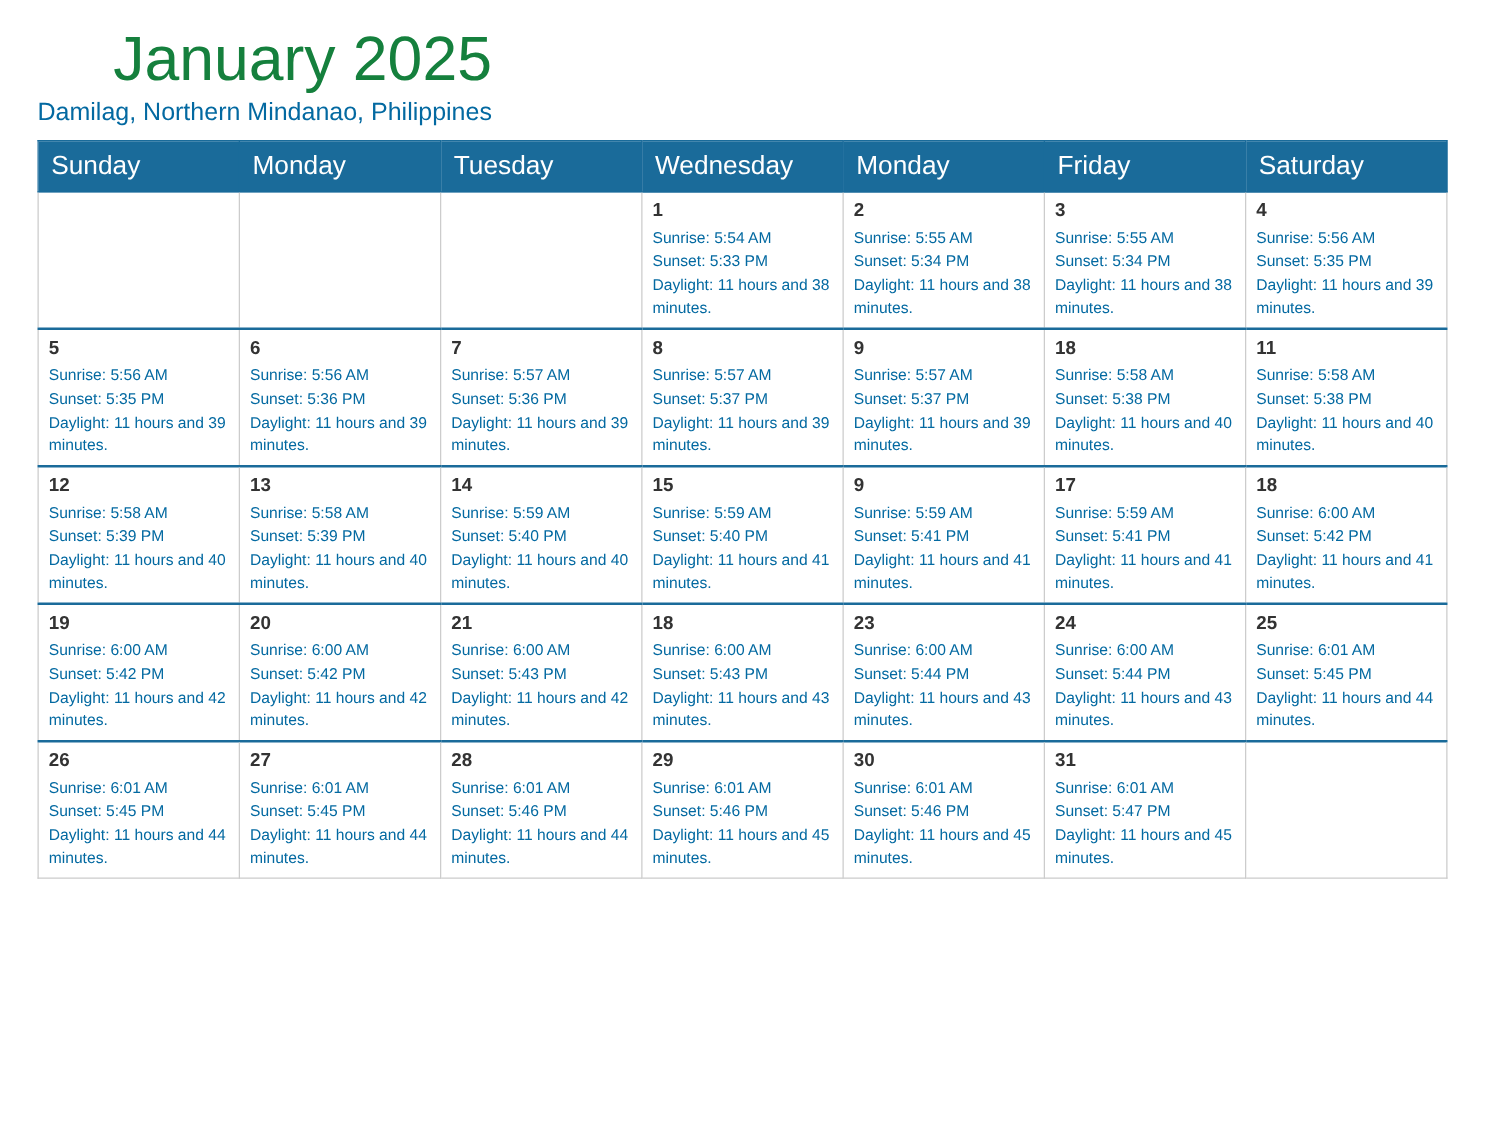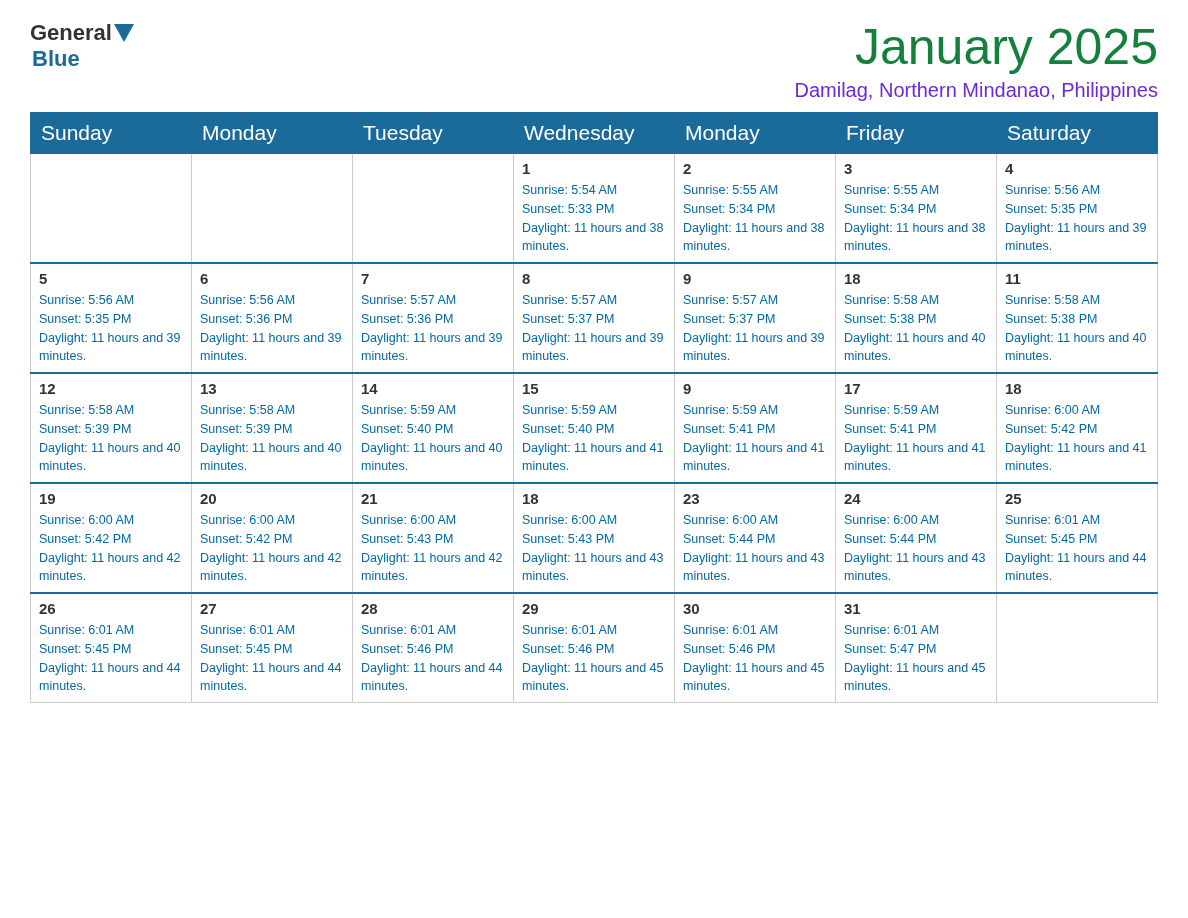"General" div.logo { html: <div> <div> <div> <span>General</span> <svg> <polygon></polygon> </svg> </div> <span>Blue</span> </div> </div> -> none }
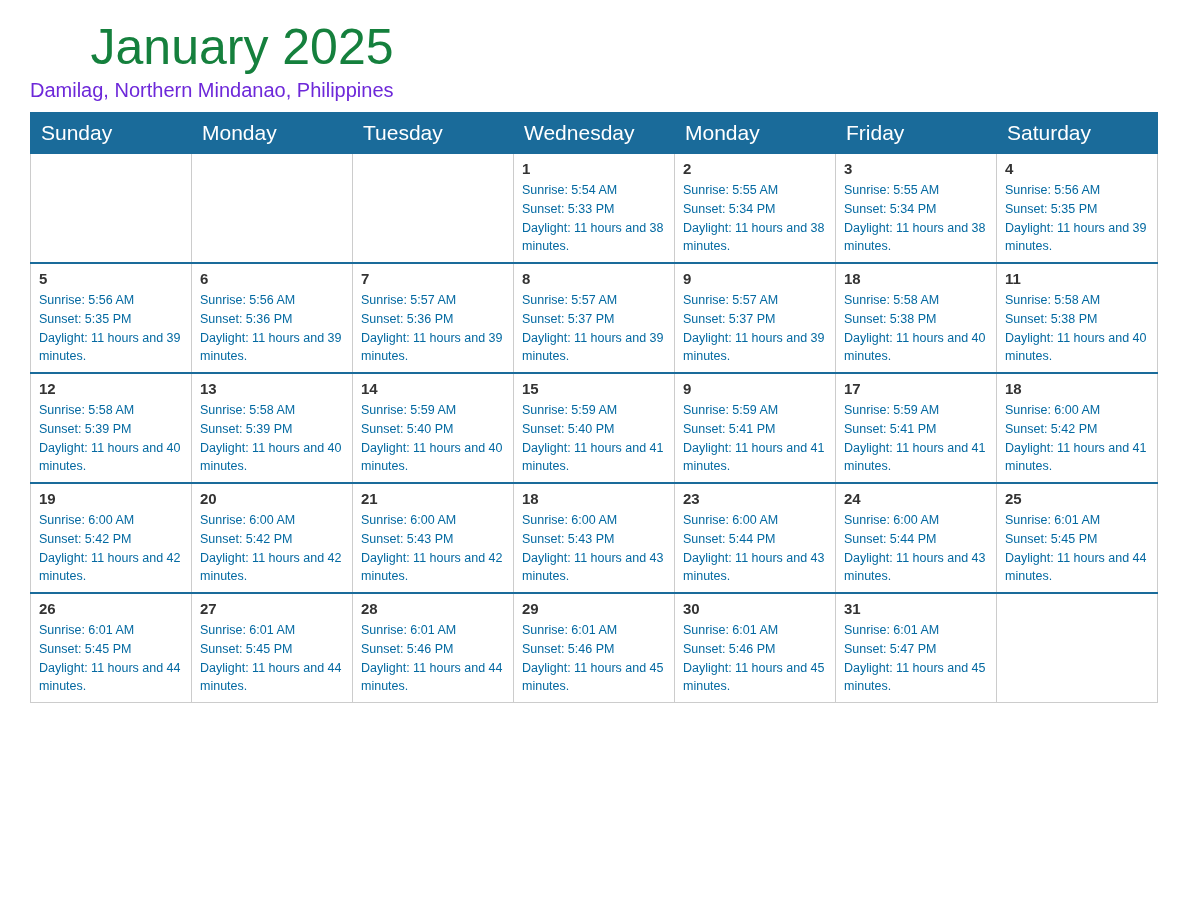"Damilag, Northern Mindanao, Philippines" .location-title { color: #6d28d9 -> #0369a1 }
